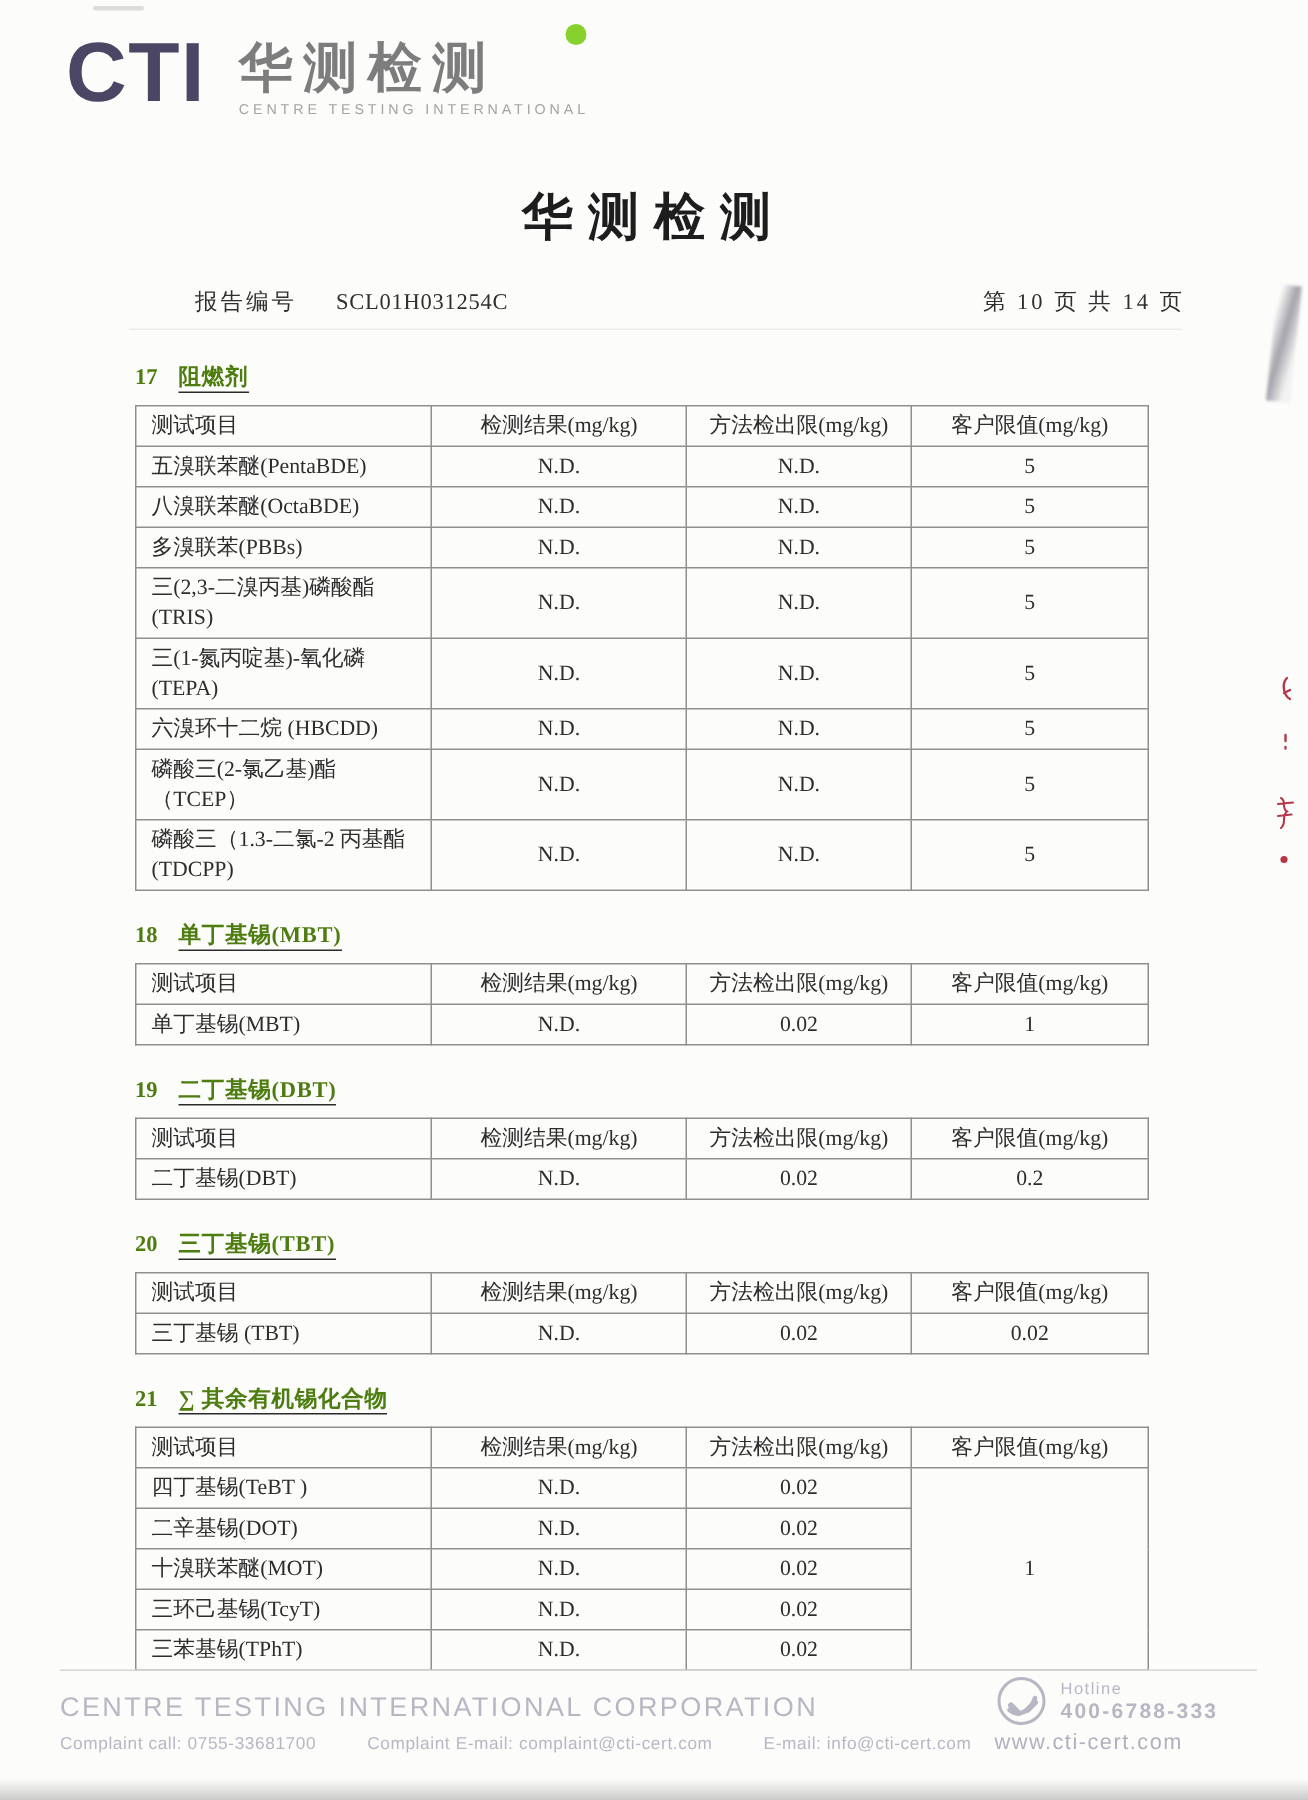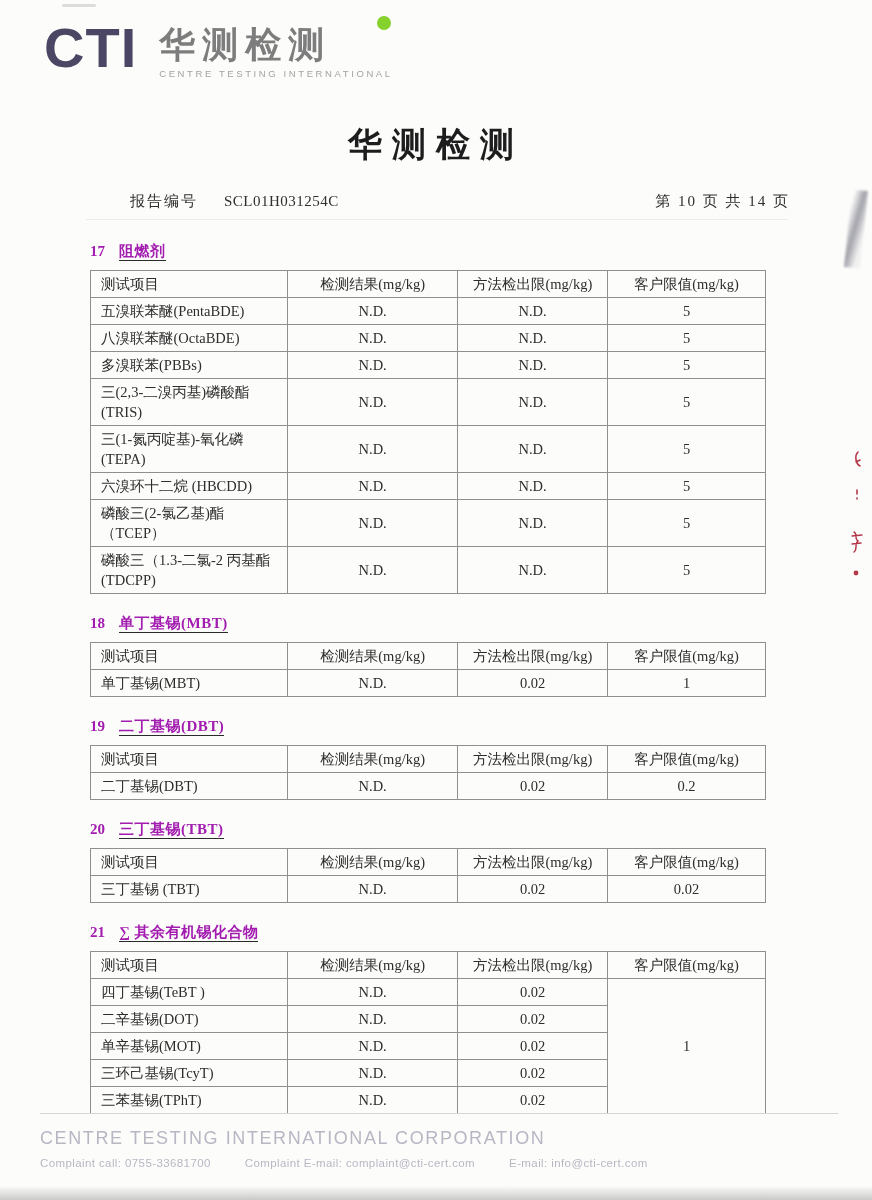"17 阻燃剂" .section-heading { color: #a21caf -> #4d7c0f }
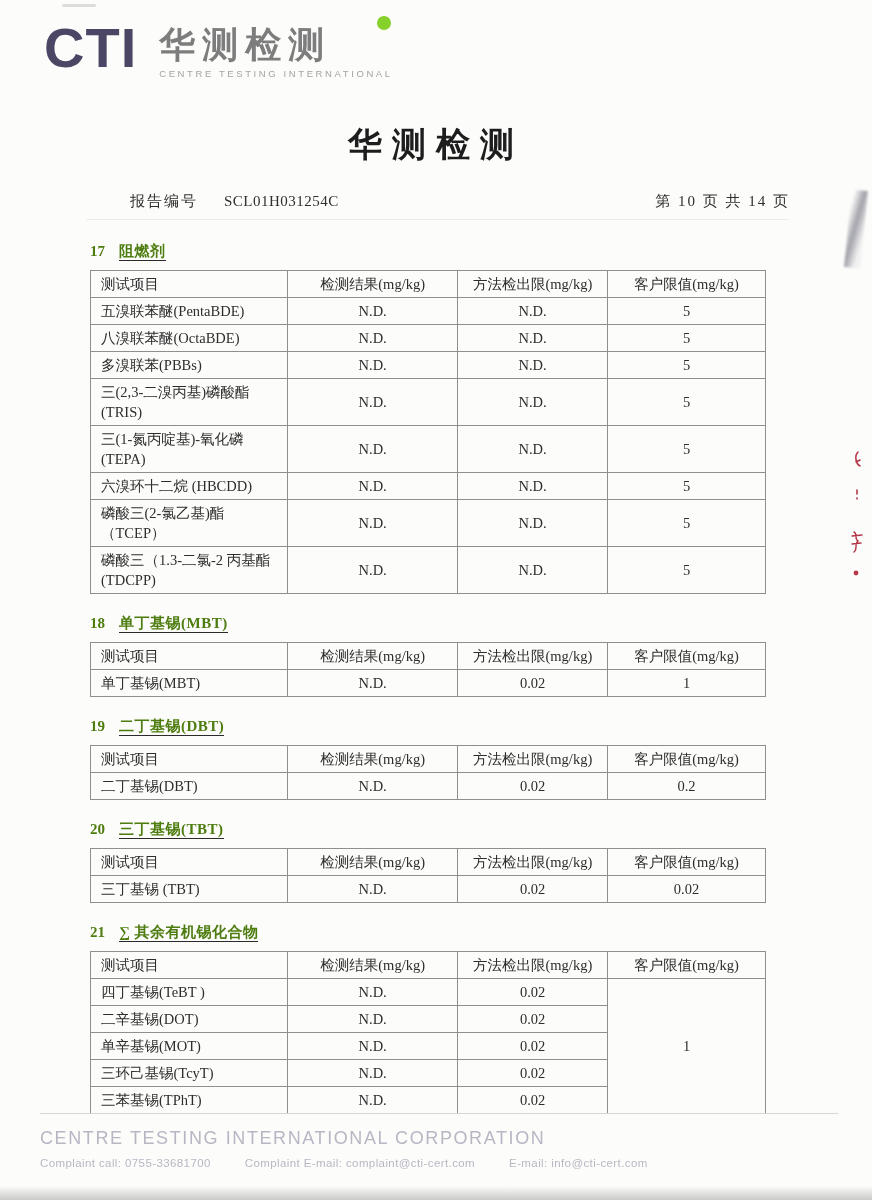"单辛基锡(MOT)" td.item { text: 单辛基锡 -> 十溴联苯醚 }
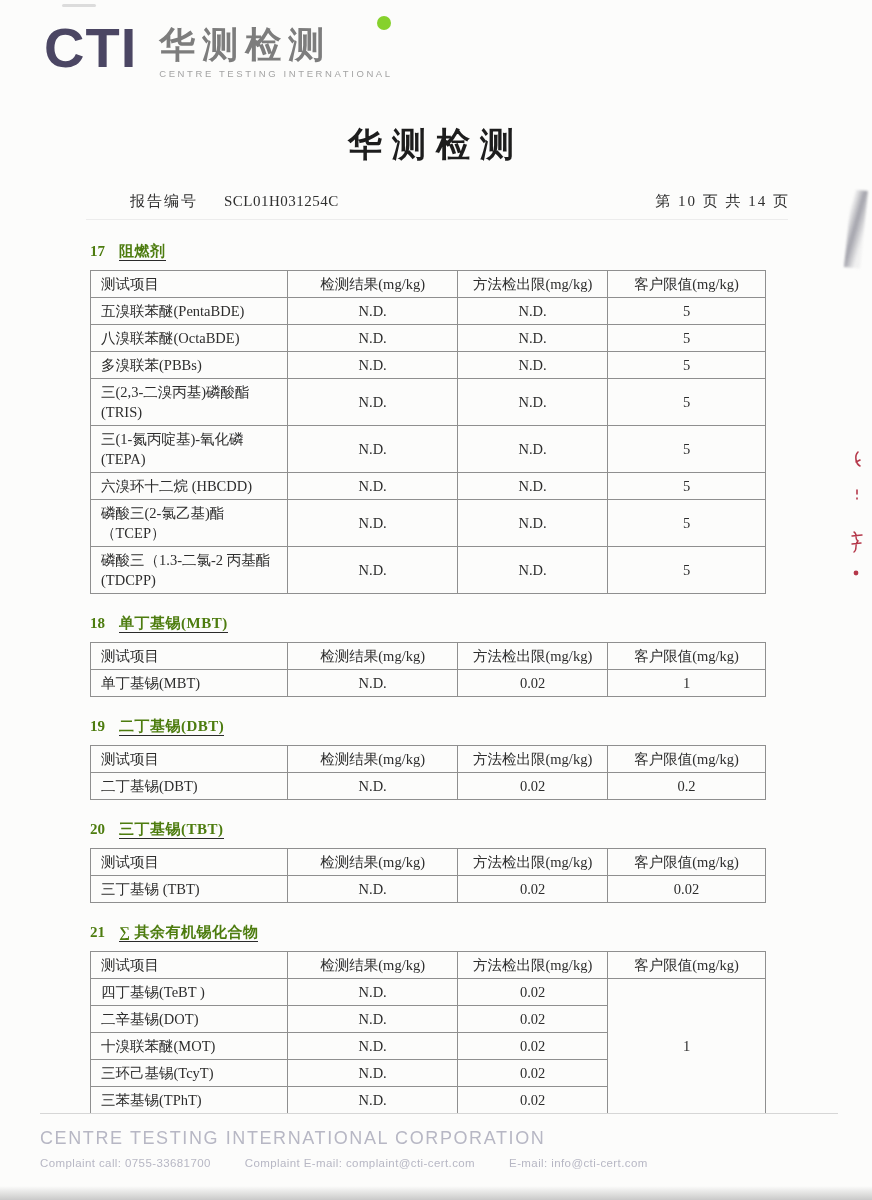"Hotline" div.f-right { html: none -> <div> <div> <svg> <circle></circle> <path></path> <path></path> </svg> <div> <div>Hotline</div> <div>400-6788-333</div> </div> </div> <div>www.cti-cert.com</div> </div> }
